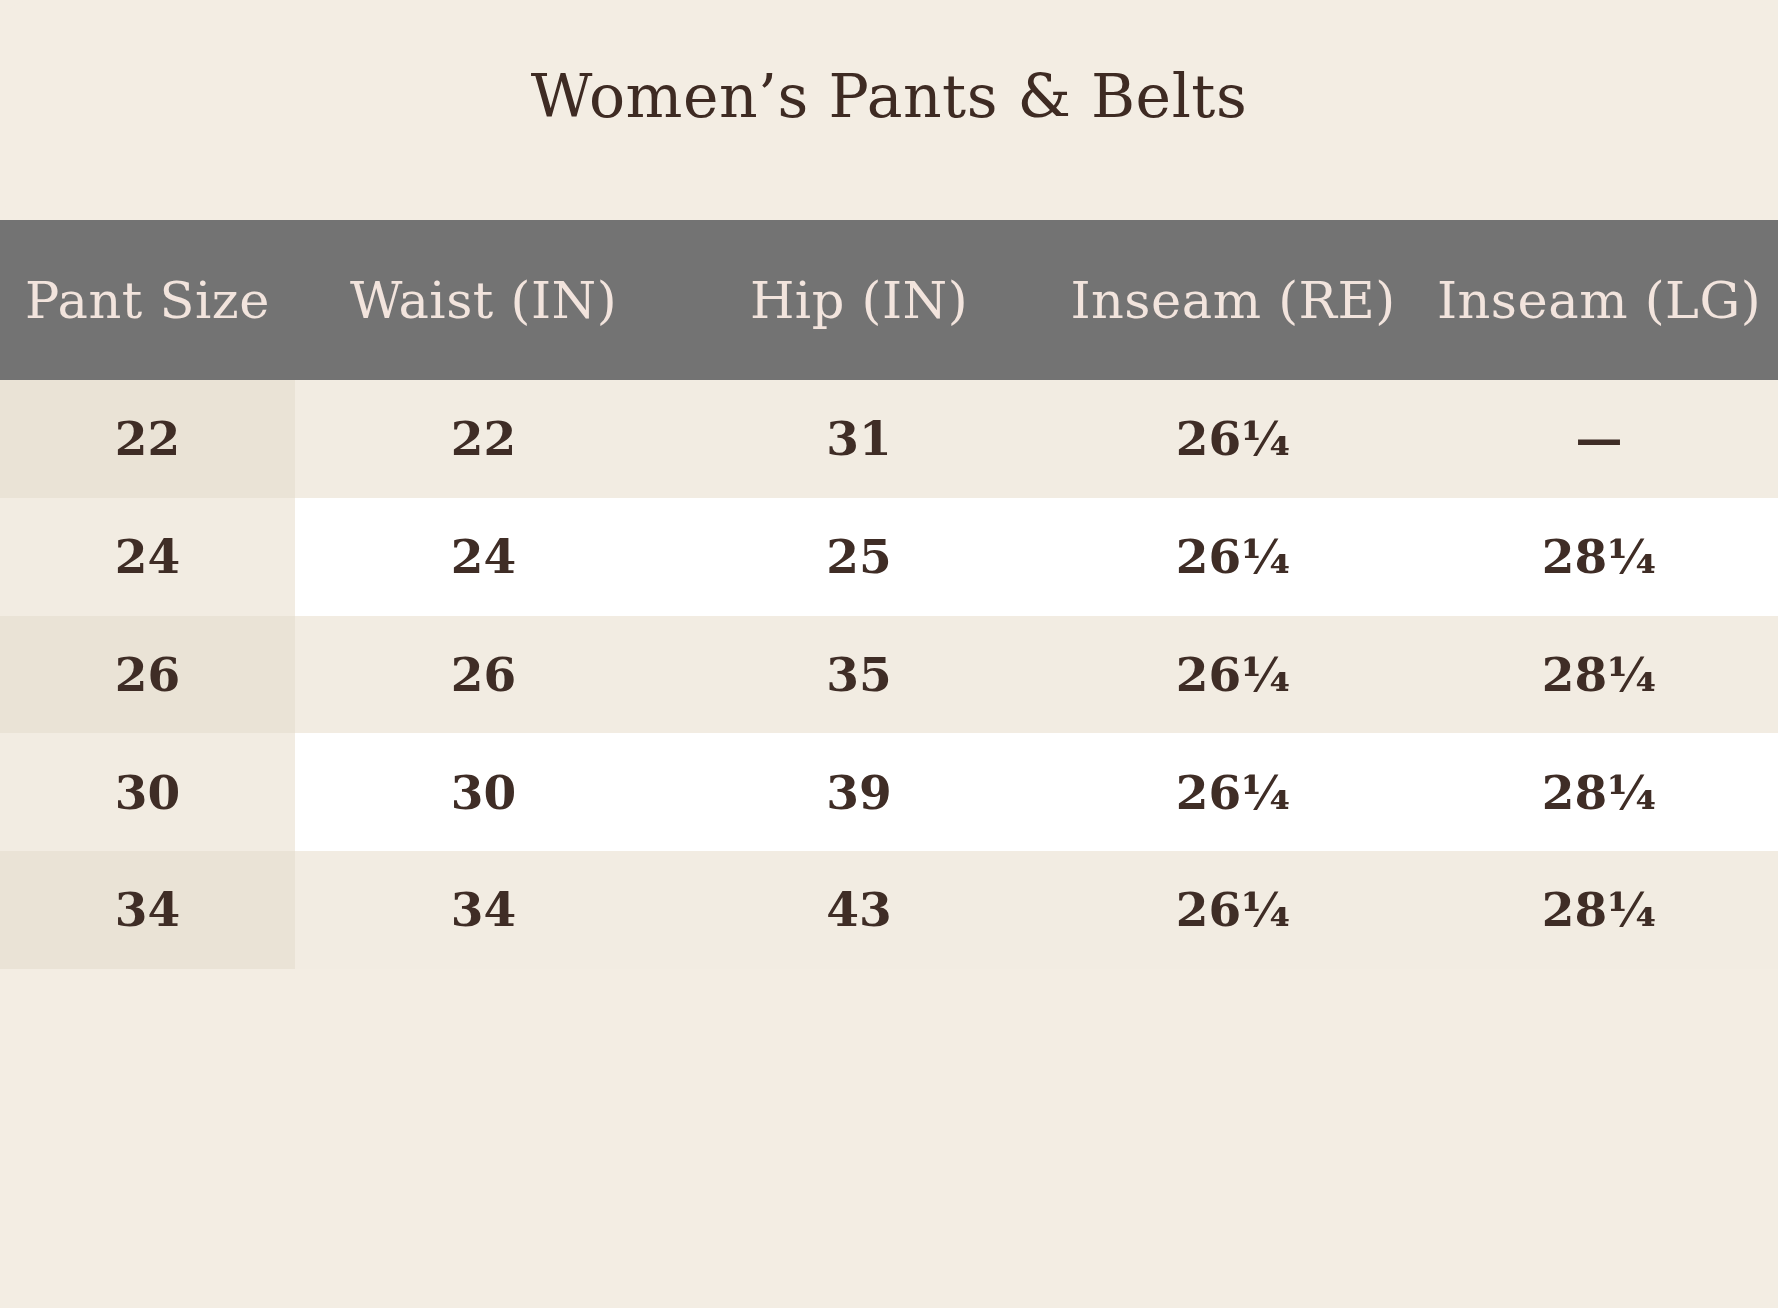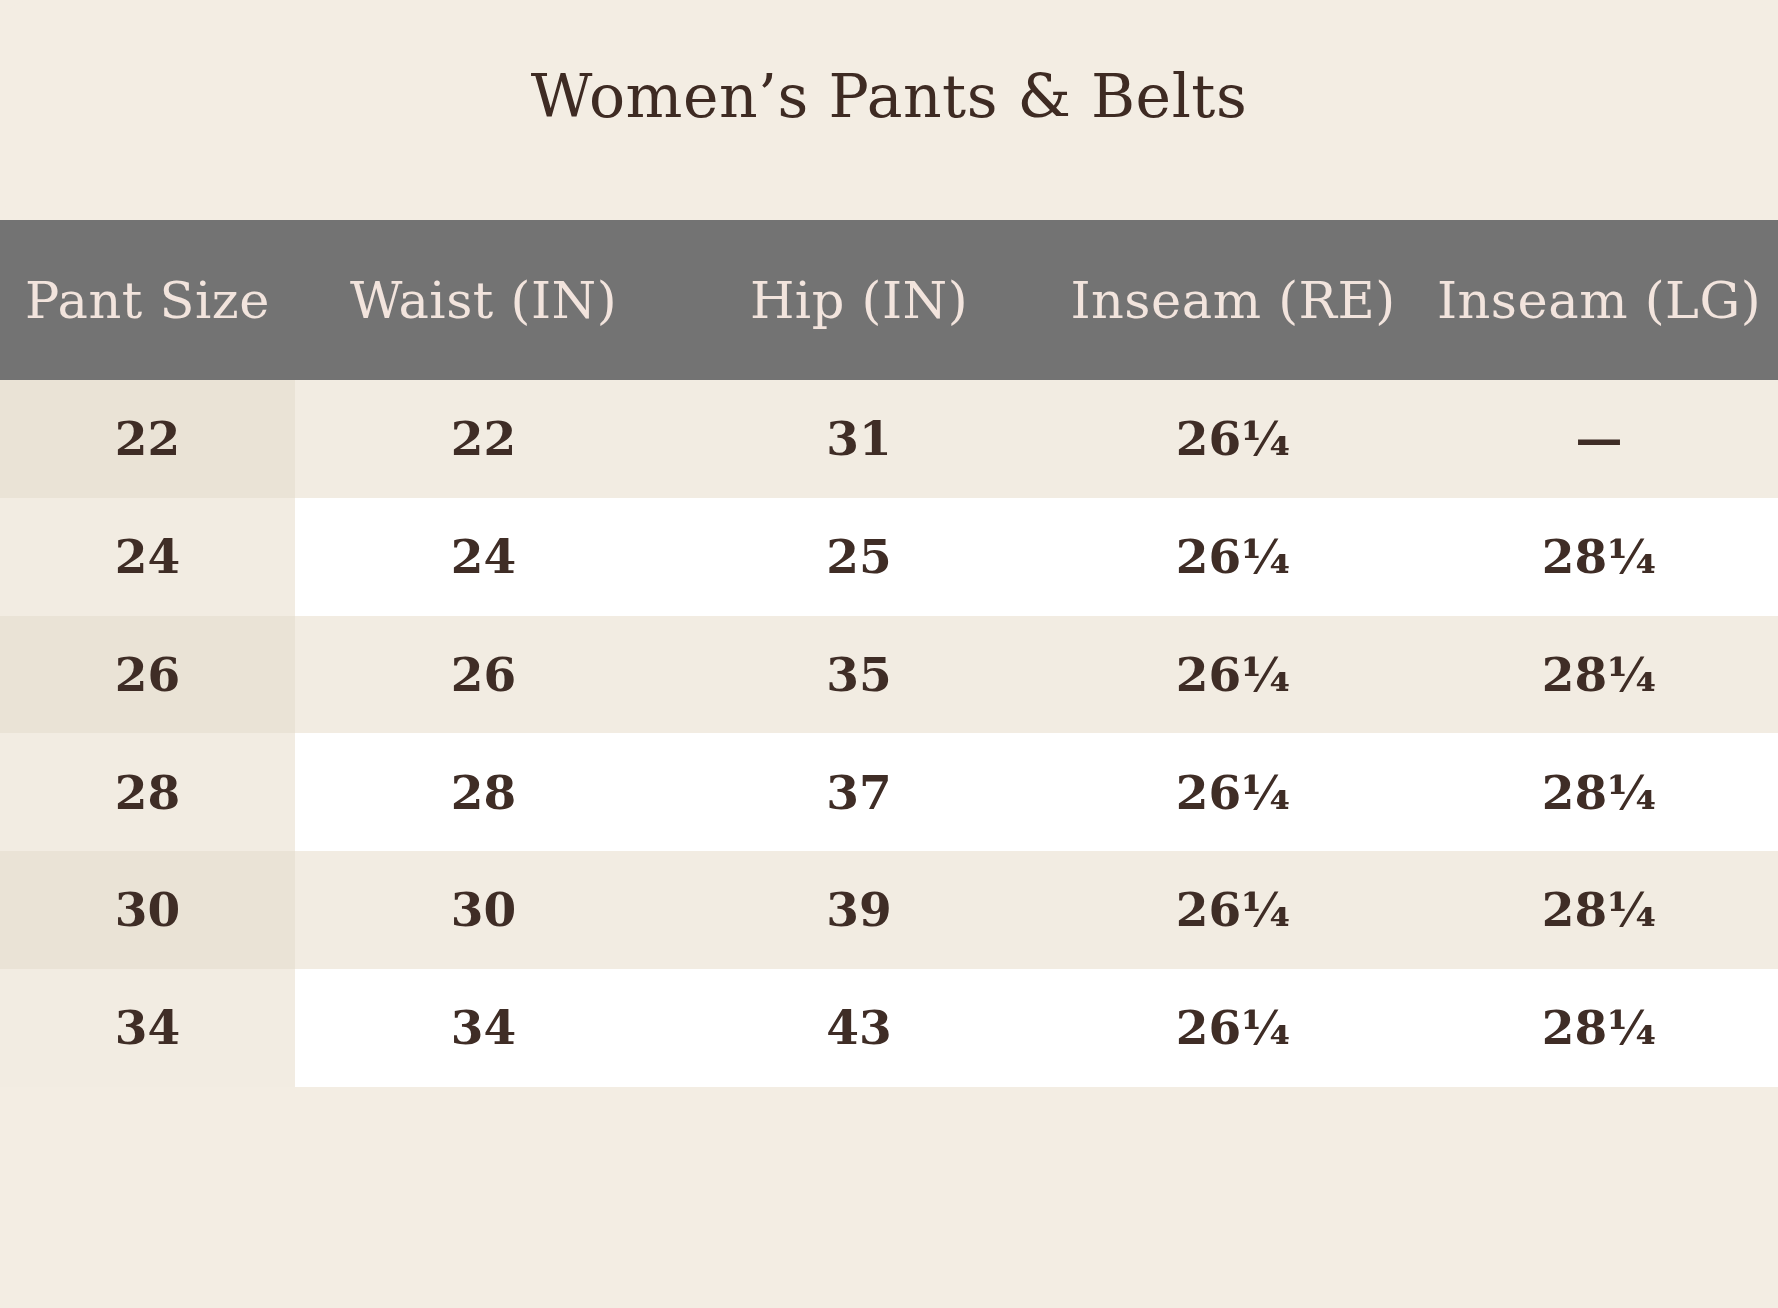"28" tr { html: <tr> <td>28</td> <td>28</td> <td>37</td> <td>26¼</td> <td>28¼</td> </tr> -> none }
